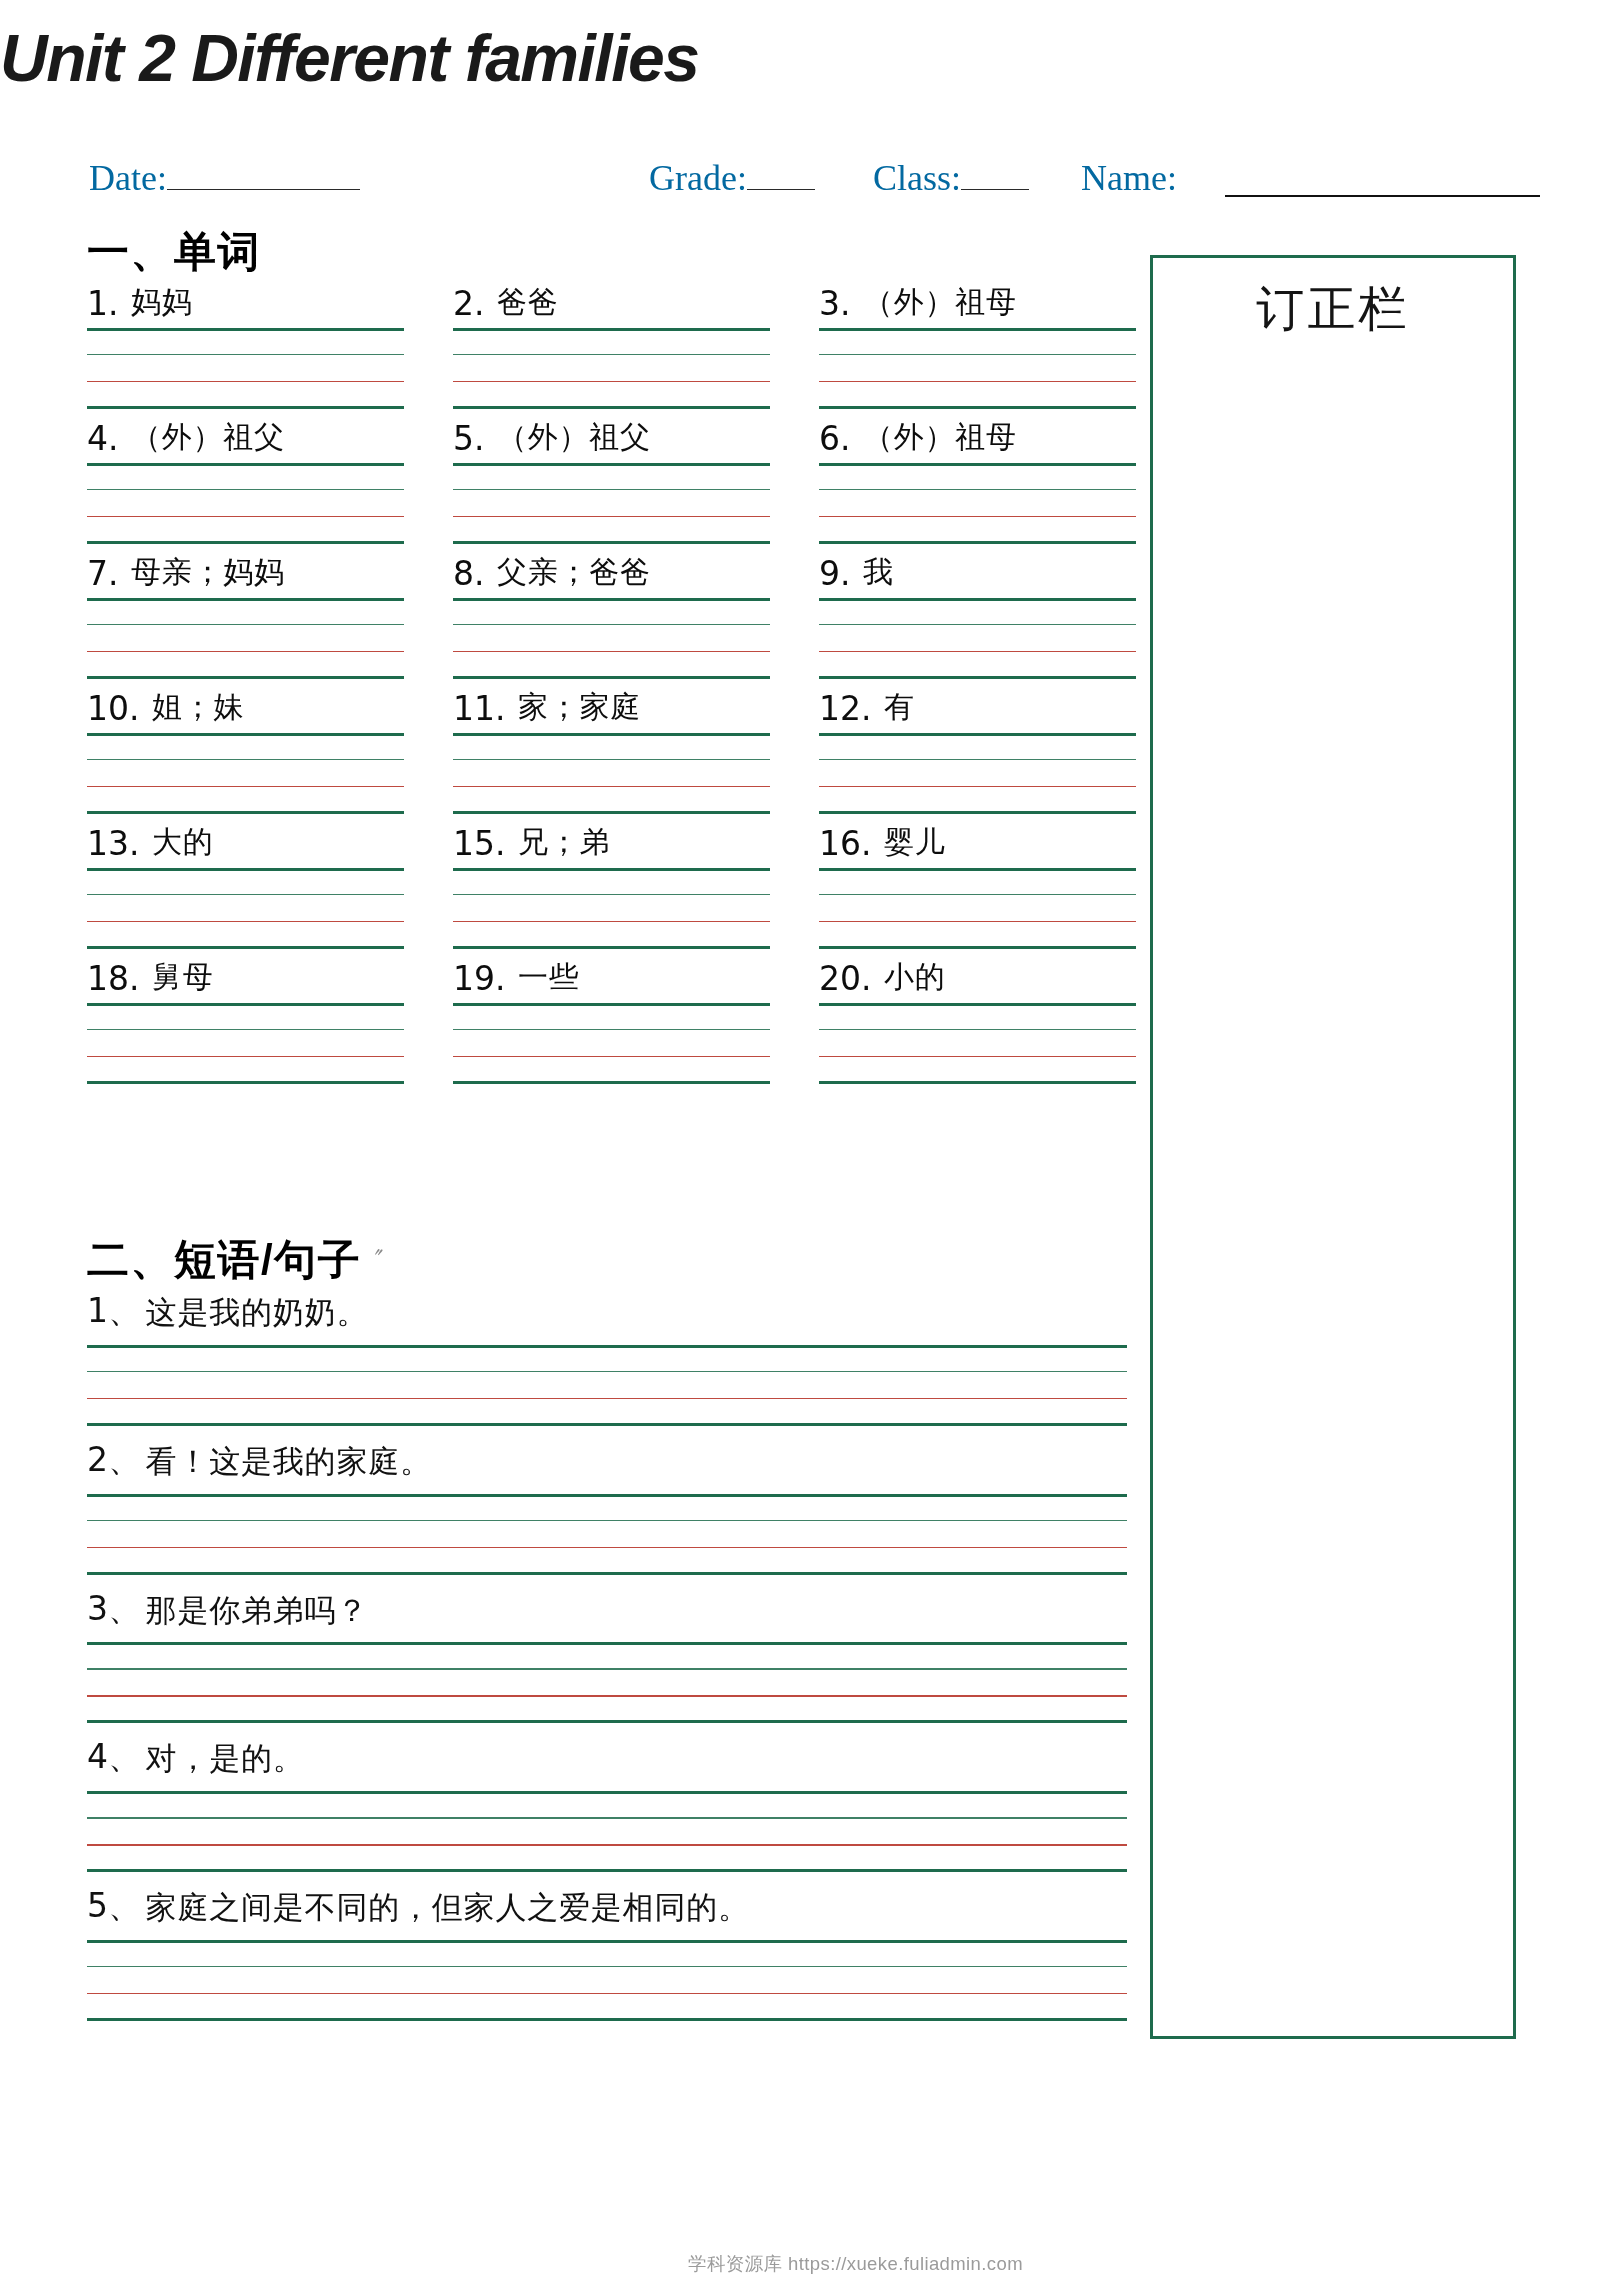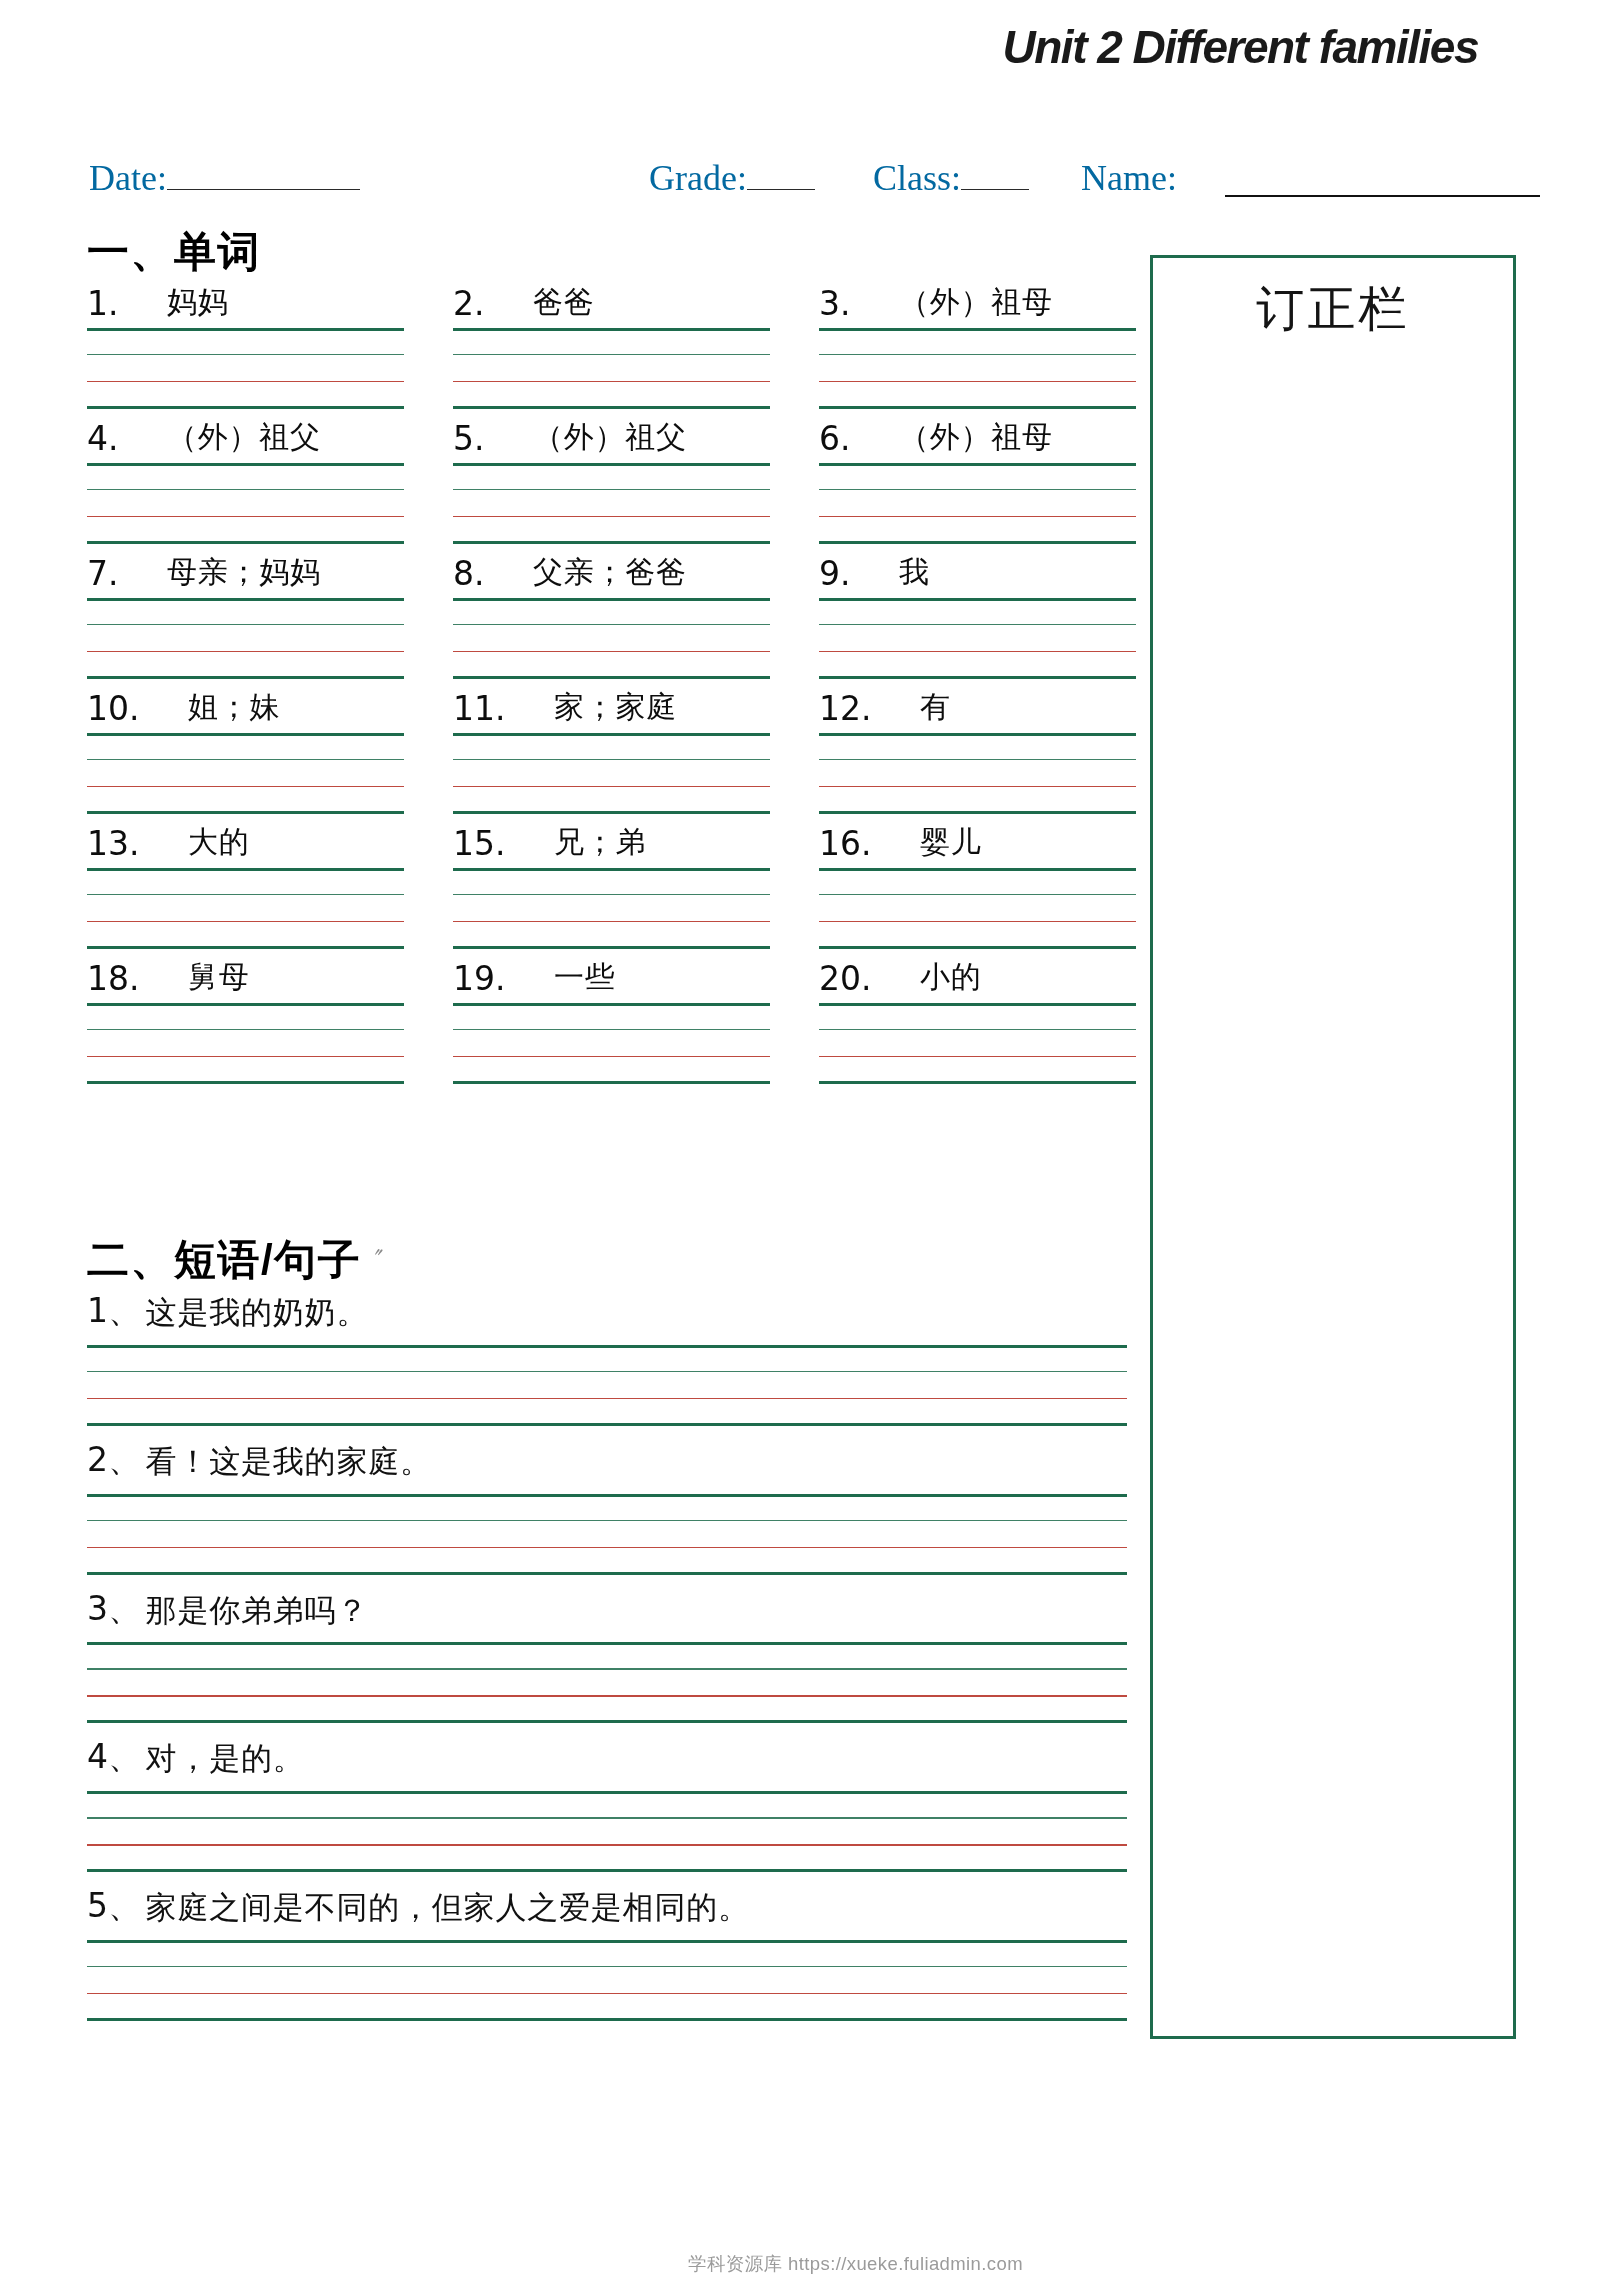"Unit 2 Different families" .page-title { font-size: 46px -> 66px; text-align: right -> left }
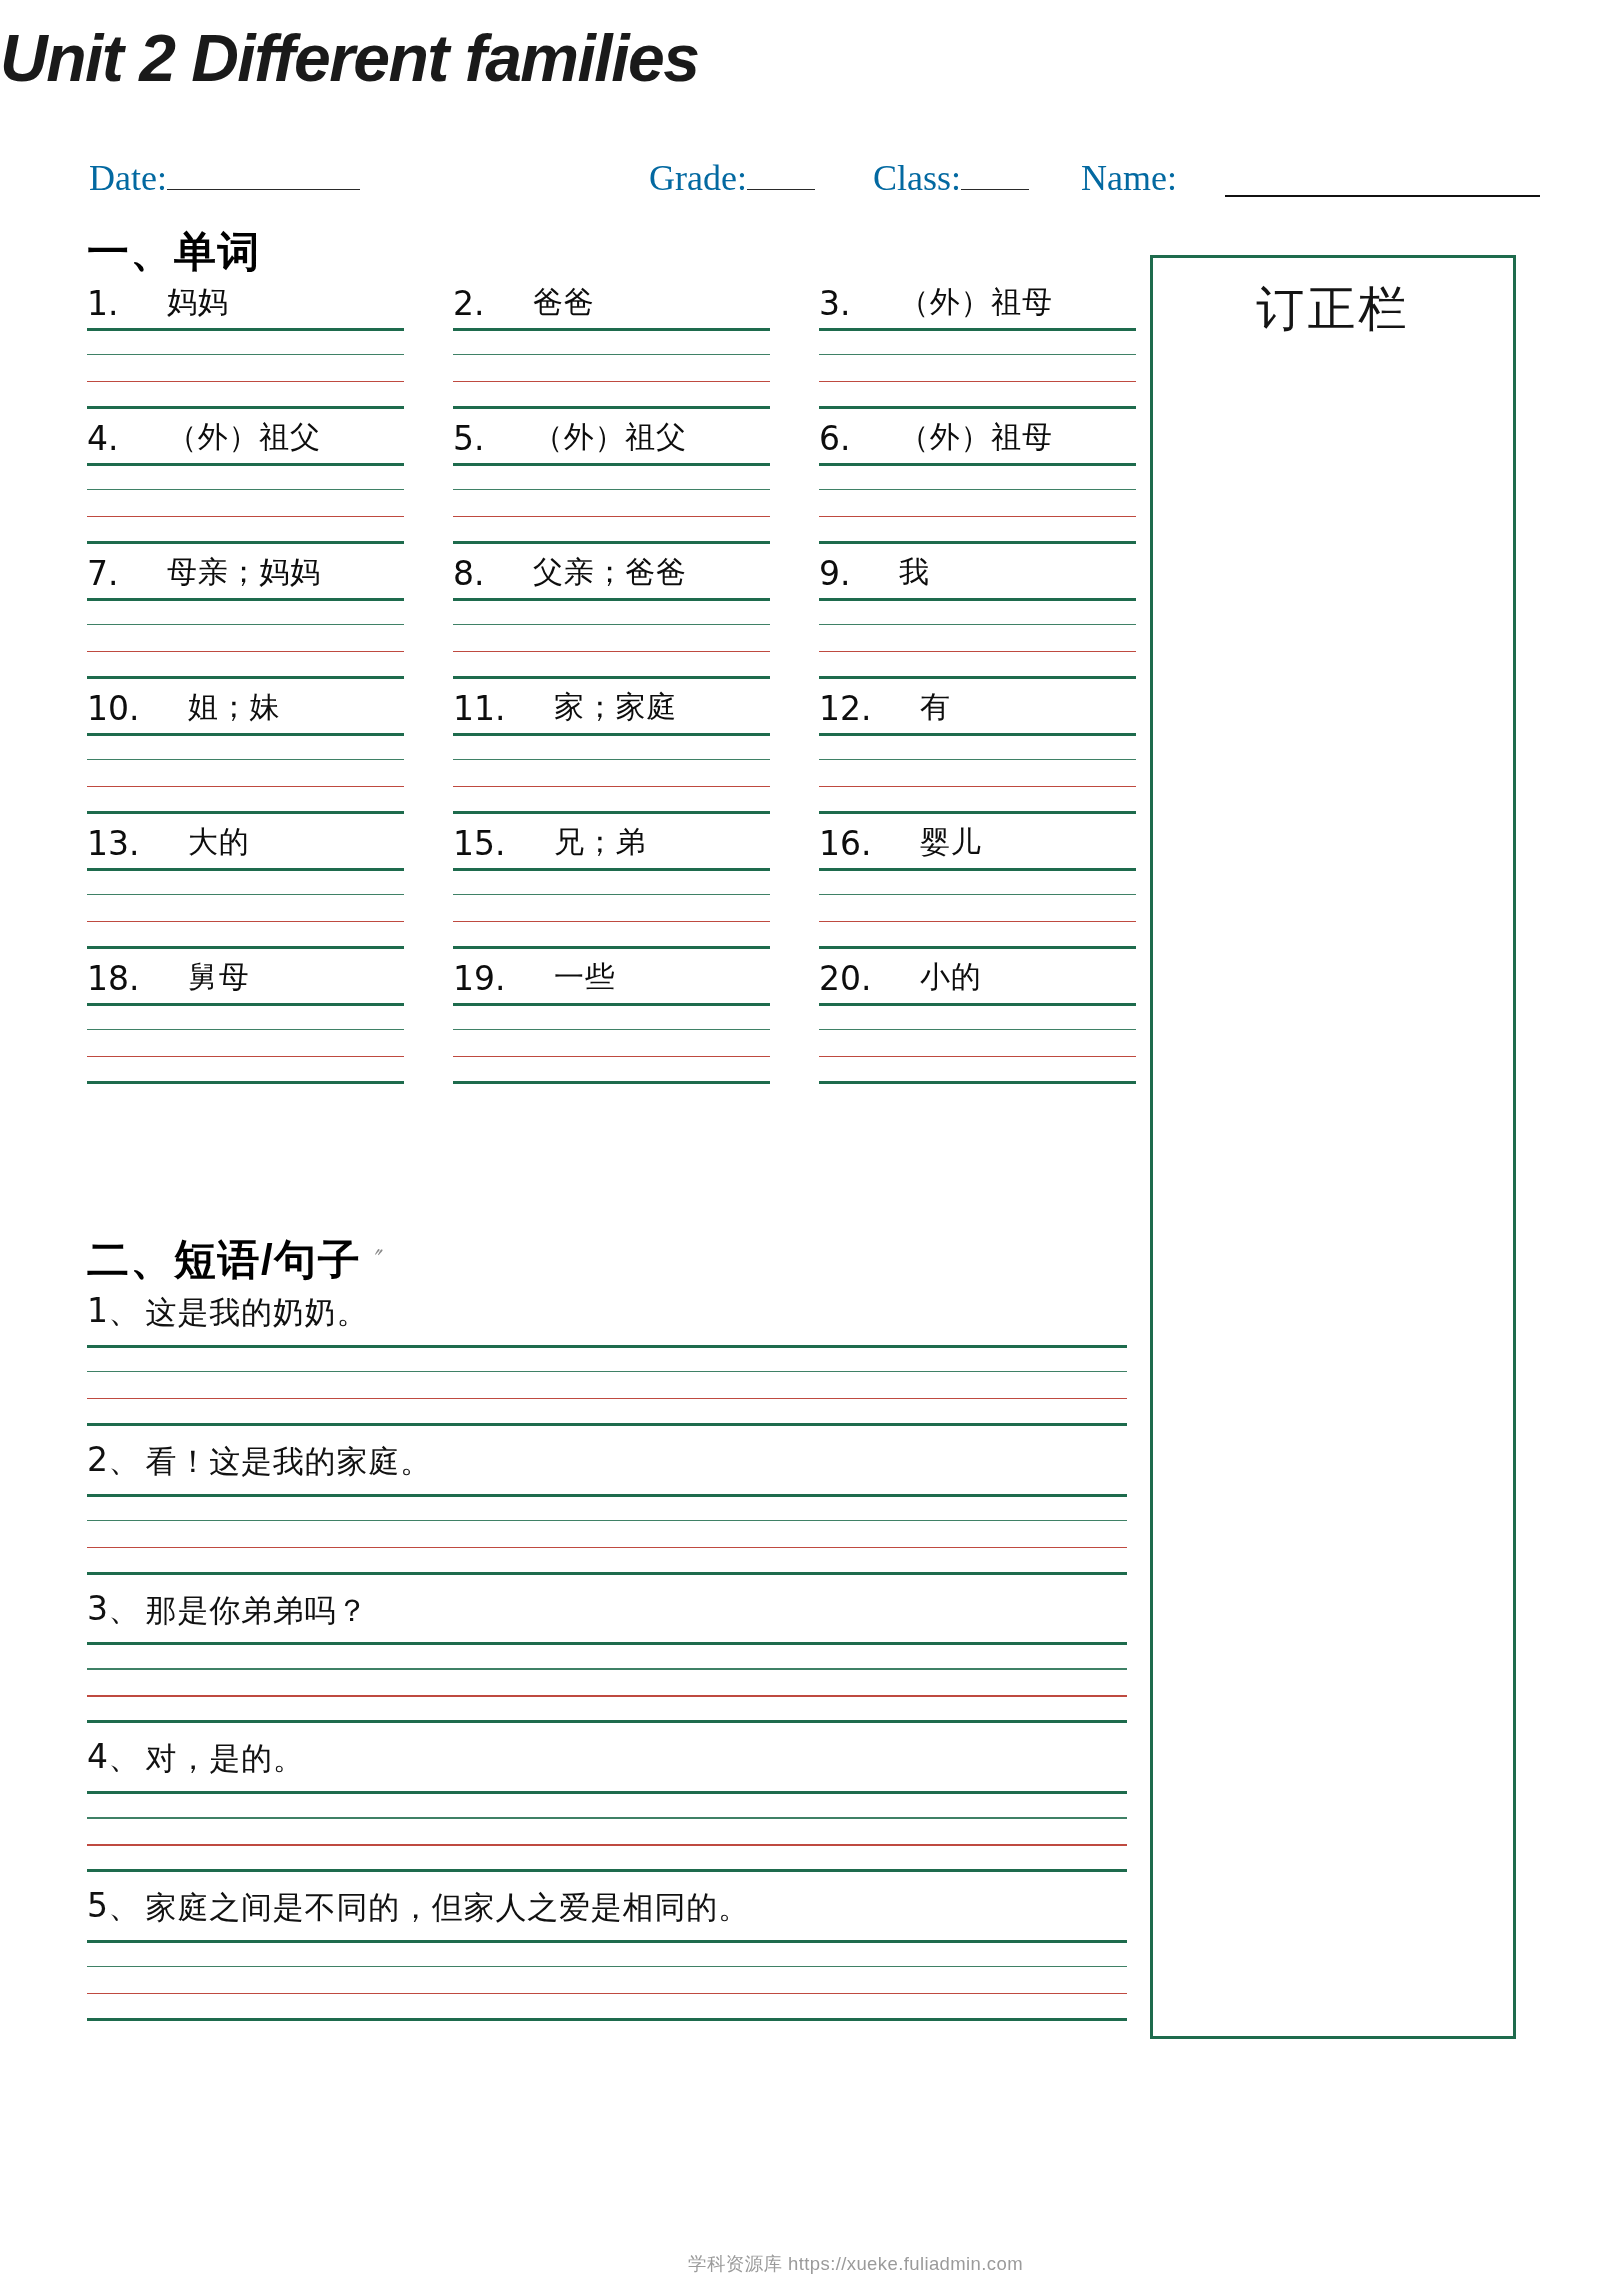"妈妈" .w-text { margin-left: 36px -> none }
